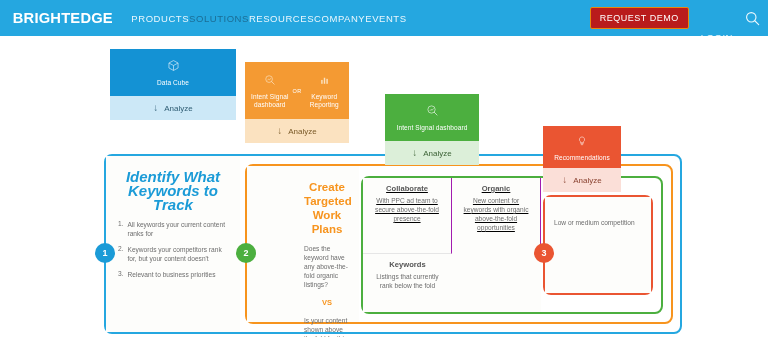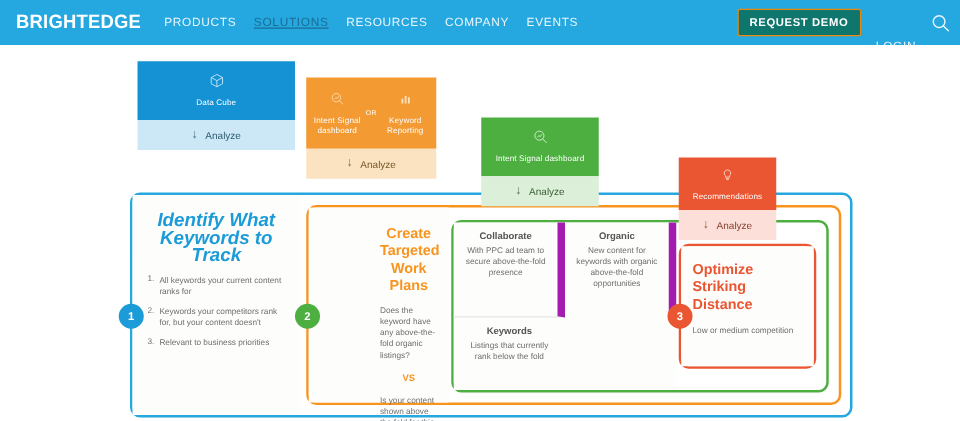"PRODUCTS" .nav-links { gap: 14px -> none }
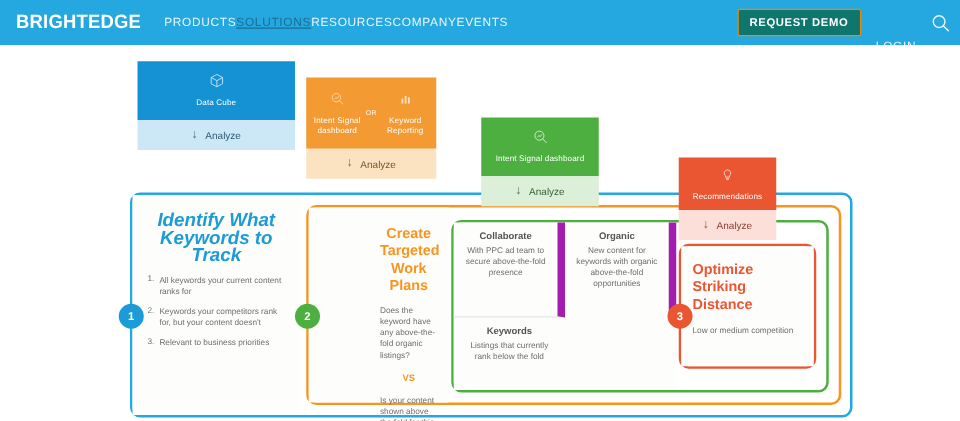"SOLUTIONS" .nav-link.active { text-decoration: underline -> none }
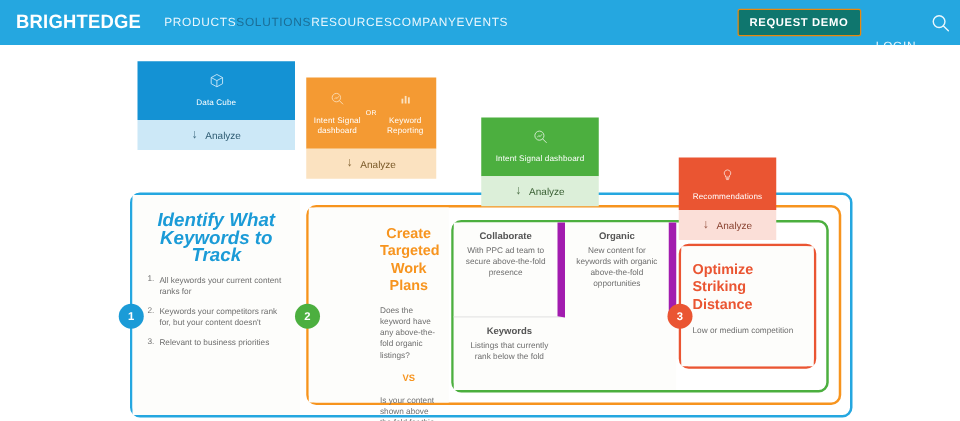"REQUEST DEMO" .demo-btn { background: #0f766e -> #b91c1c; font-weight: bold -> none }
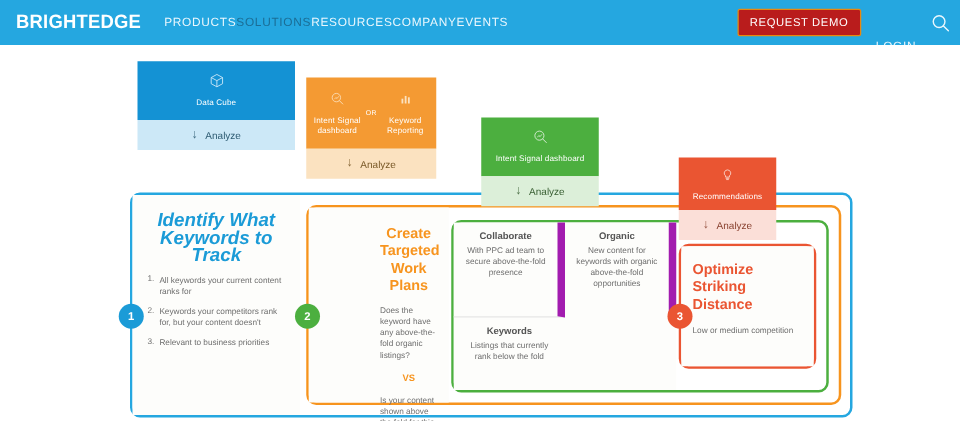"Collaborate" .quad-cell.br { border-right: 6px solid #a21caf -> 1px solid #a21caf; text-decoration: none -> underline }
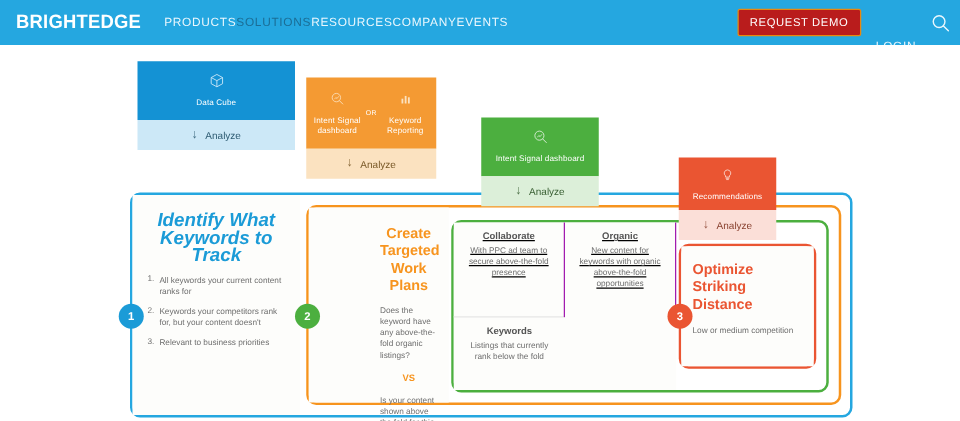"Optimize Striking Distance" div.card-title { html: <div>Optimize Striking Distance</div> -> none }
